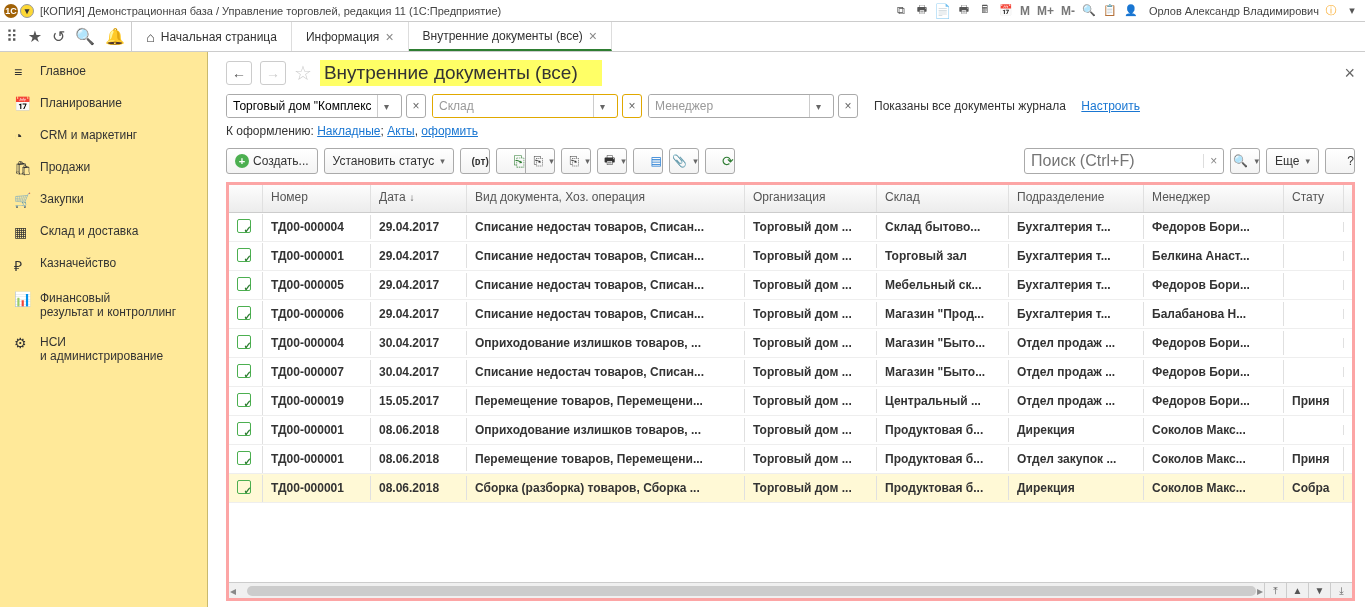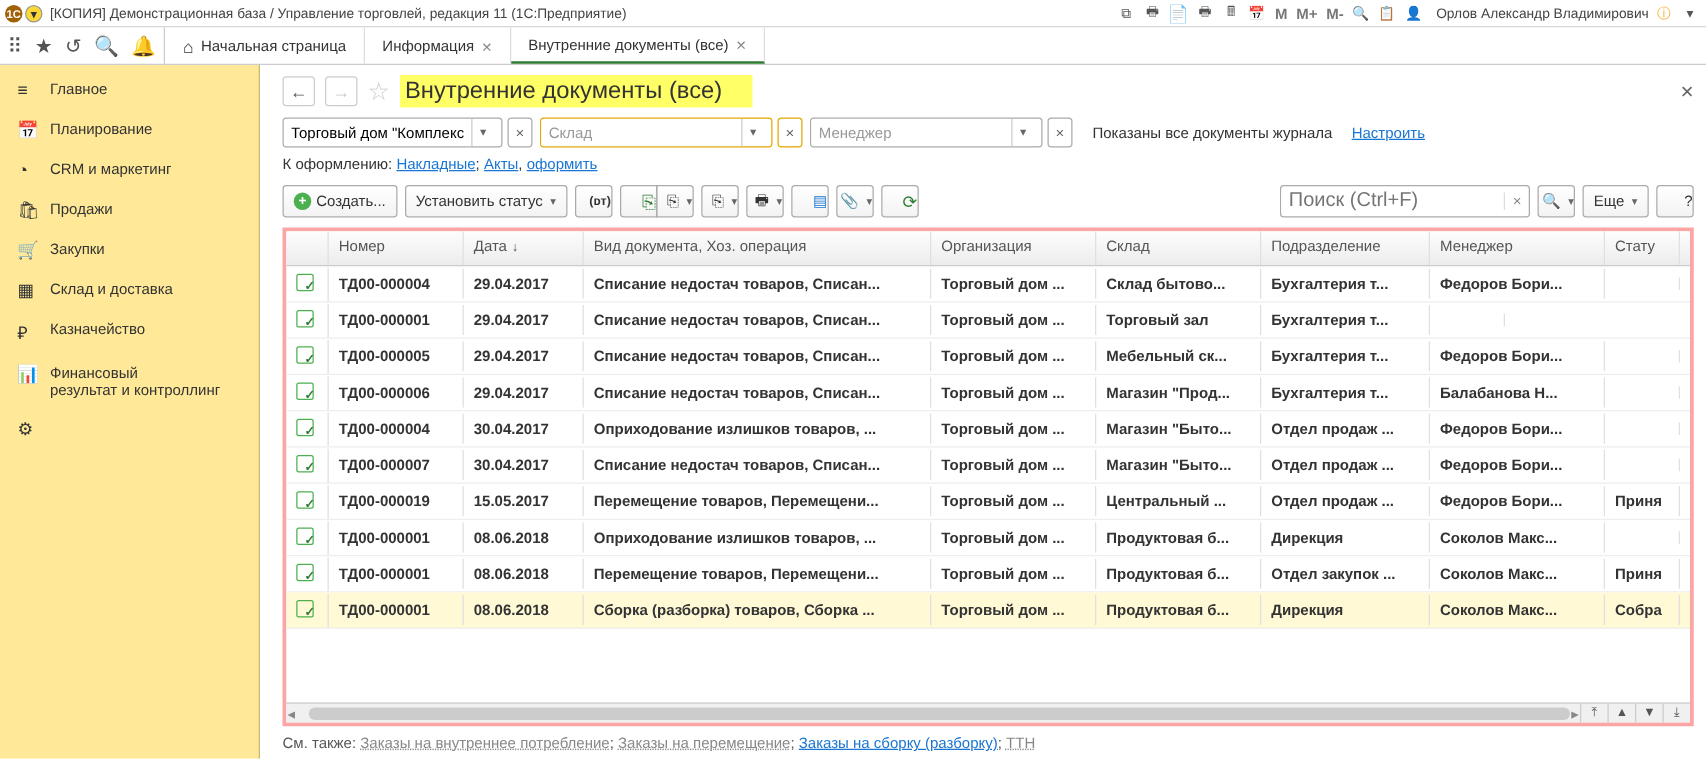"Белкина Анаст..." div.c-mgr { html: none -> <div>Белкина Анаст...</div> }
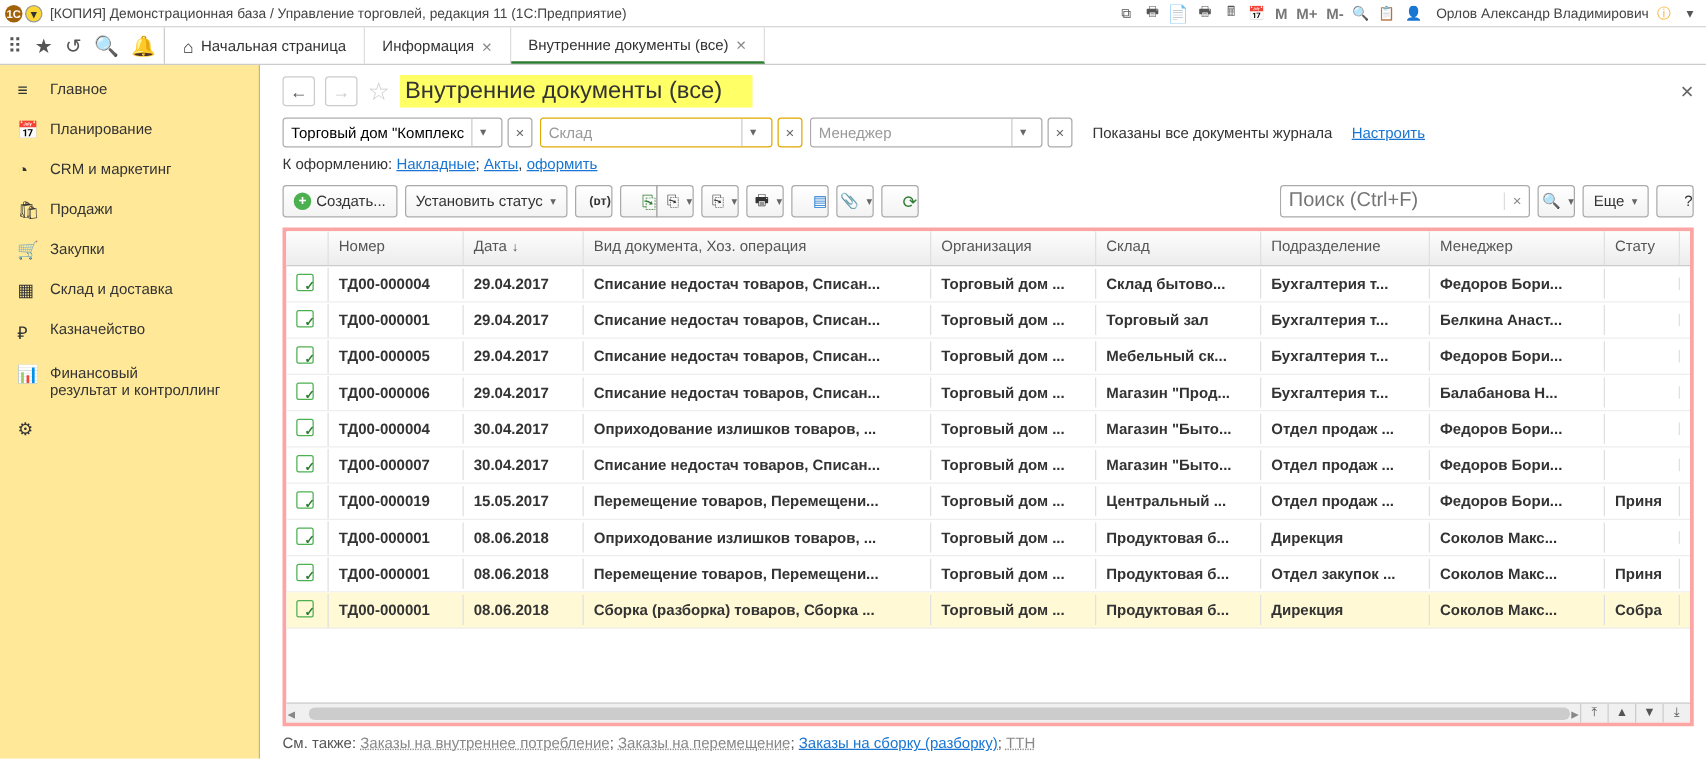"НСИ" span.sb-txt { html: none -> <span>НСИ<br>и администрирование</span> }
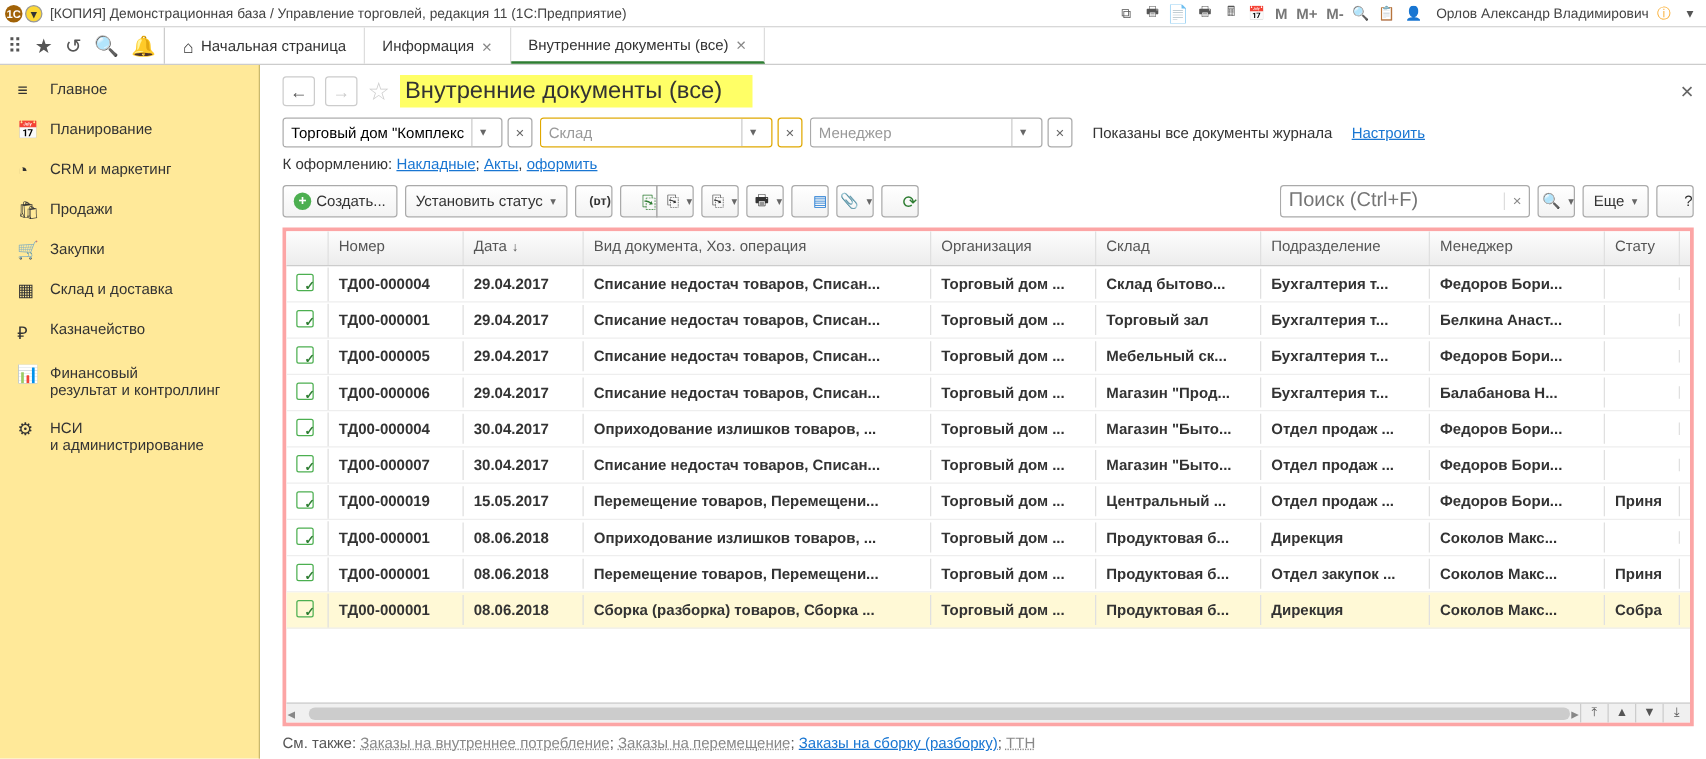"См. также: Заказы на внутреннее" div.footer-links { html: <div> <span>См. также: </span> <span><a>Заказы на внутреннее потребление</a>; <a>Заказы на перемещение</a>; <a>Заказы на сборку (разборку)</a>; <a>ТТН</a></span> </div> -> none }
